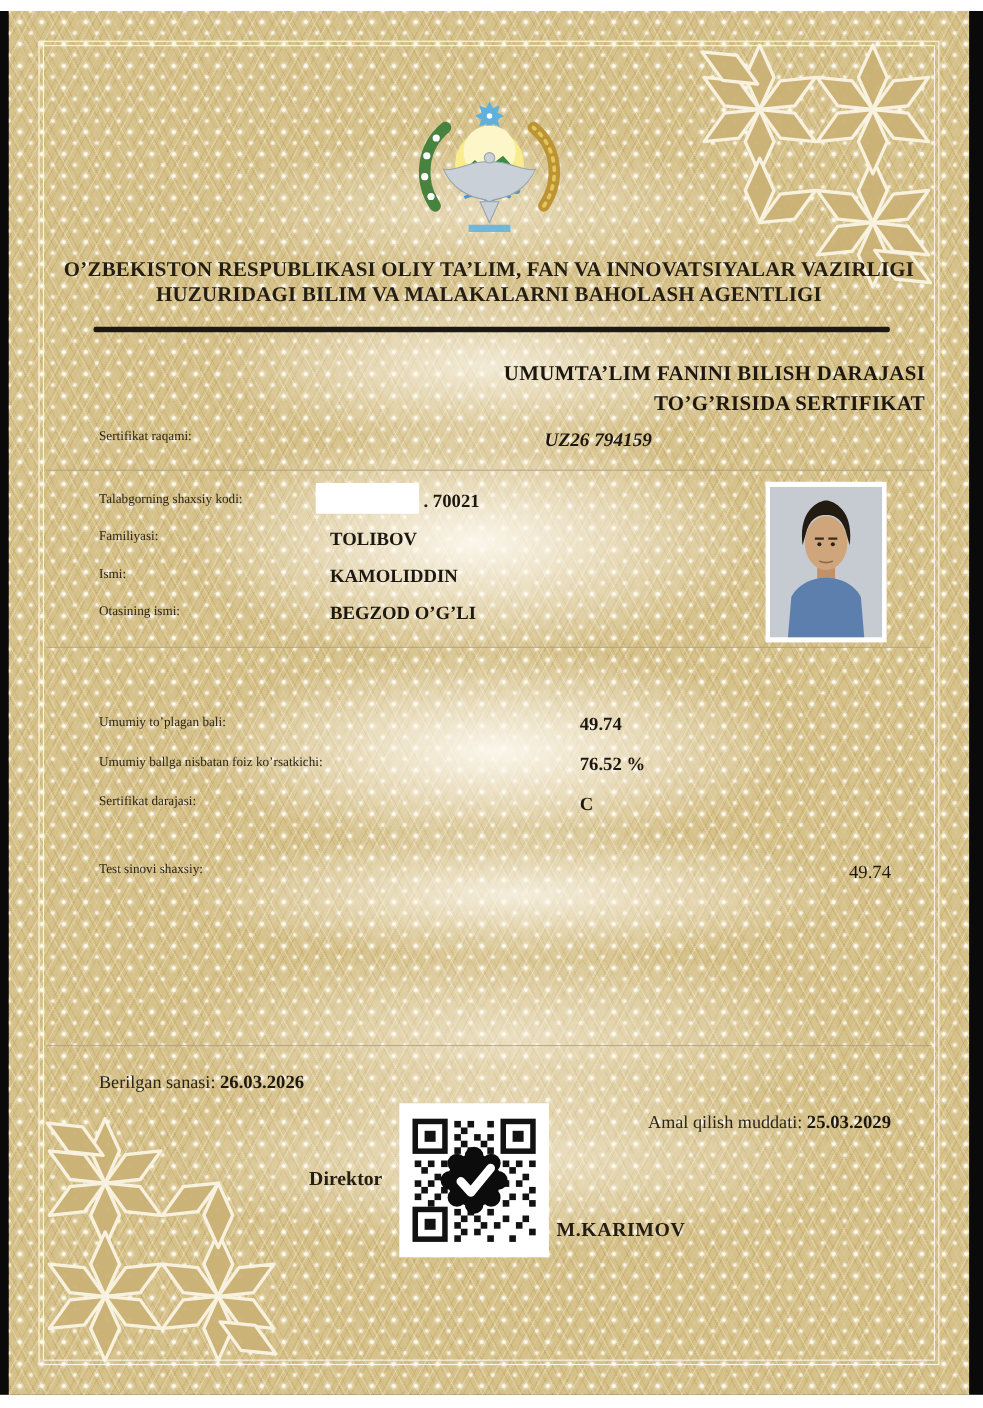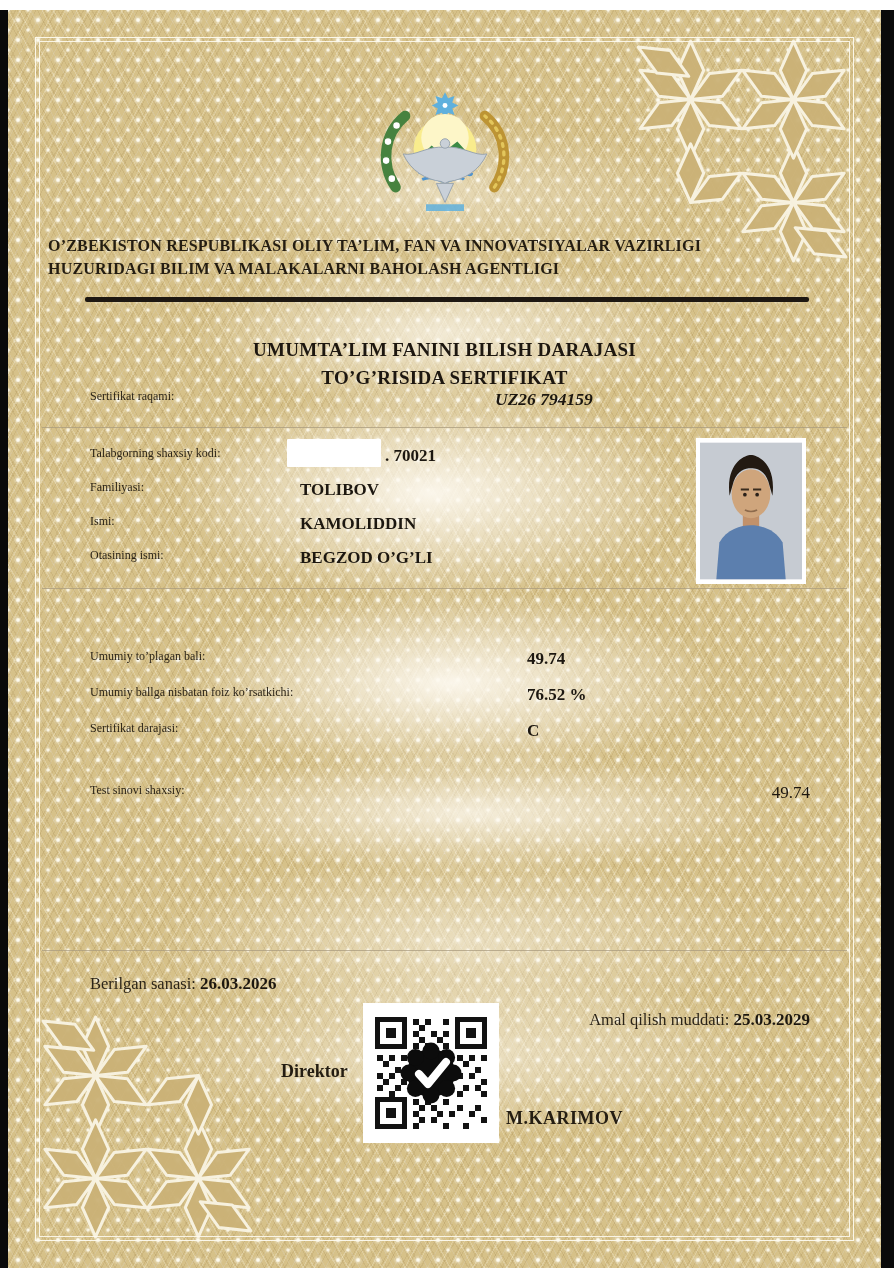"O’ZBEKISTON RESPUBLIKASI OLIY TA’LIM," .header-block { font-size: 16px -> 19px; text-align: none -> center }
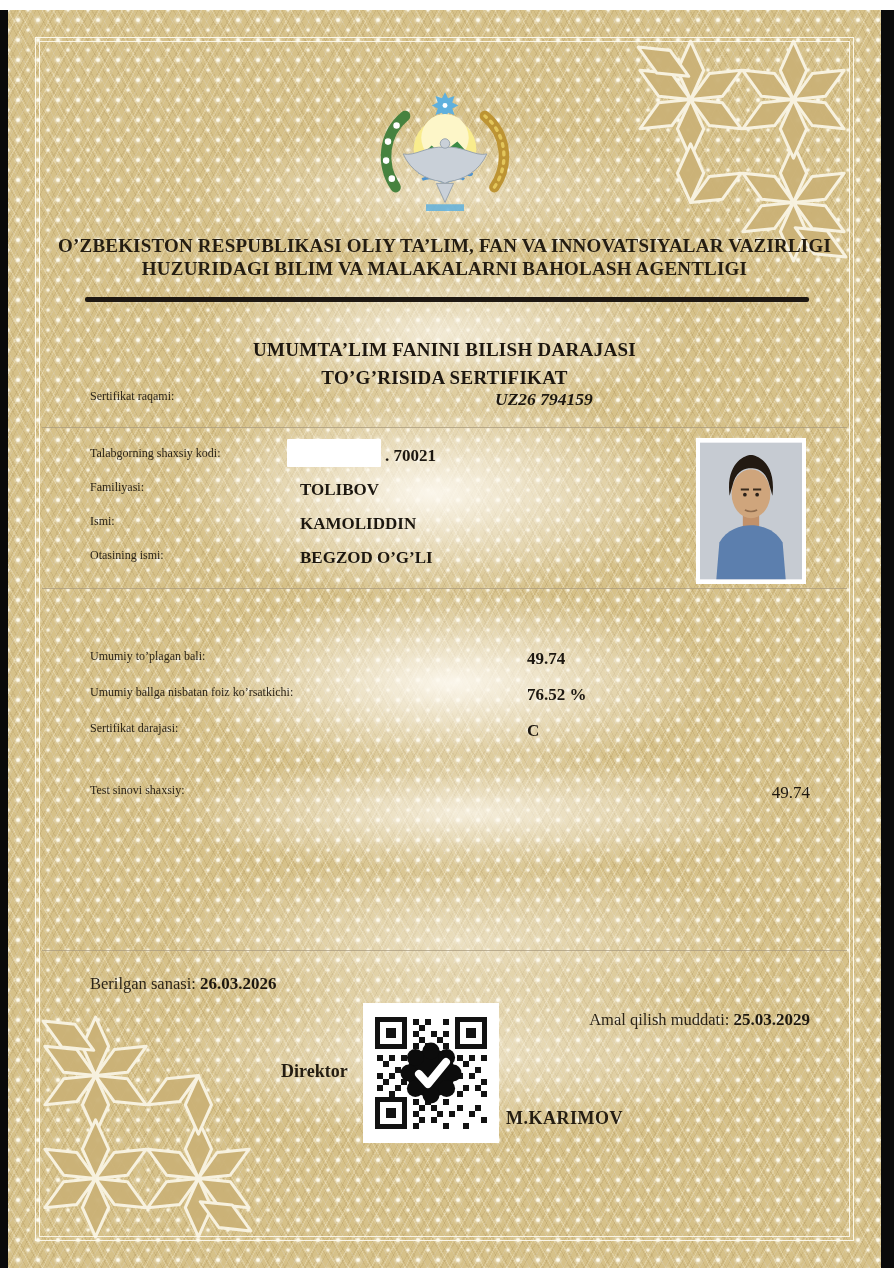"UMUMTA’LIM FANINI BILISH DARAJASI" .title-block { text-align: center -> right; top: 326px -> 316px }
